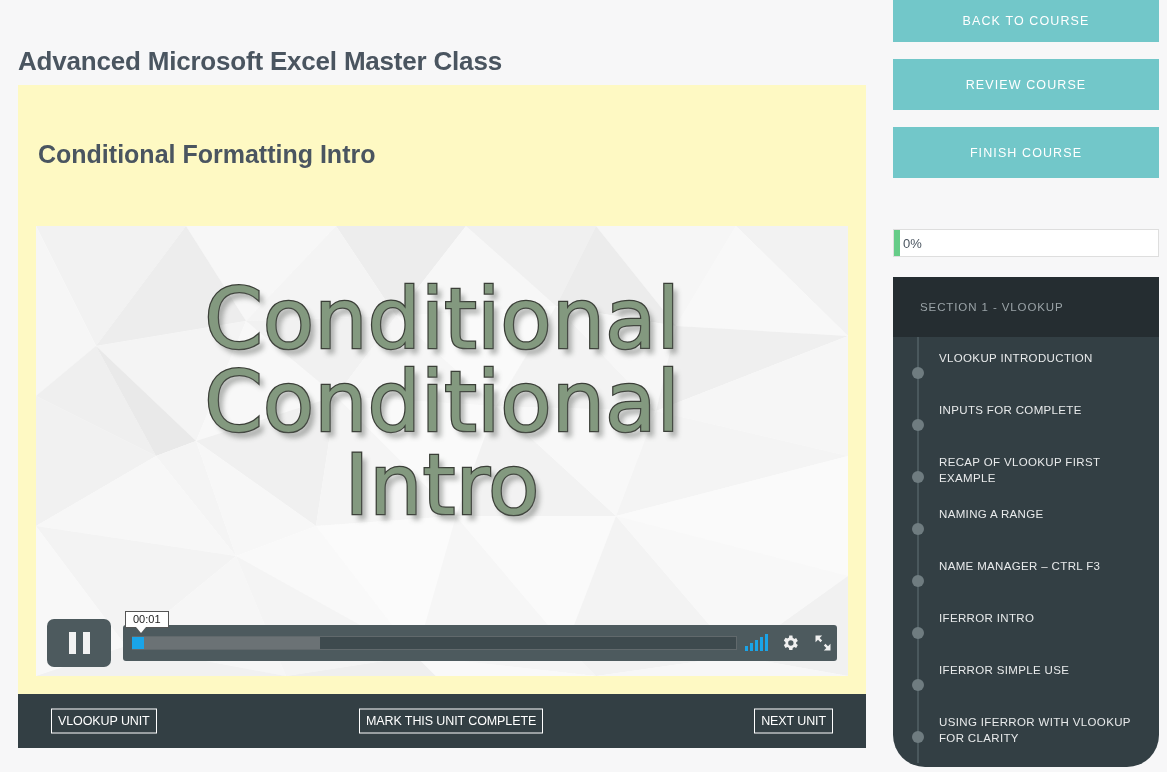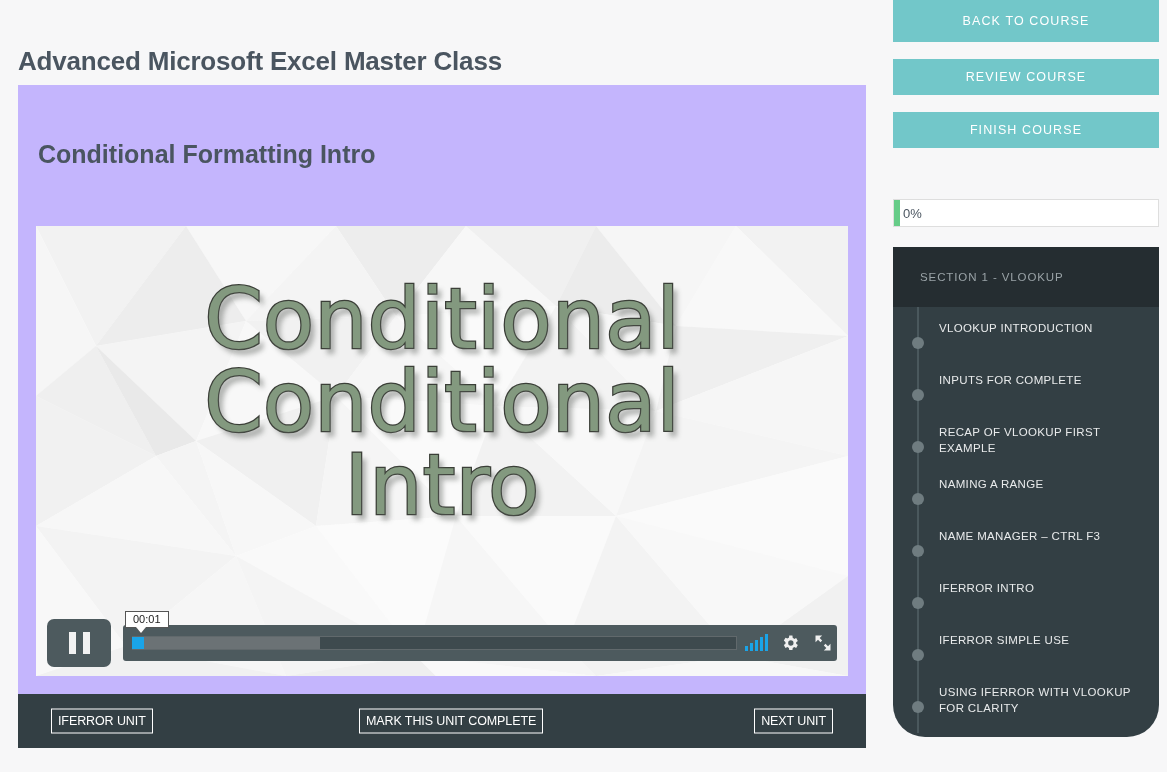"REVIEW COURSE" .tealbtn { height: 36px -> 51px }
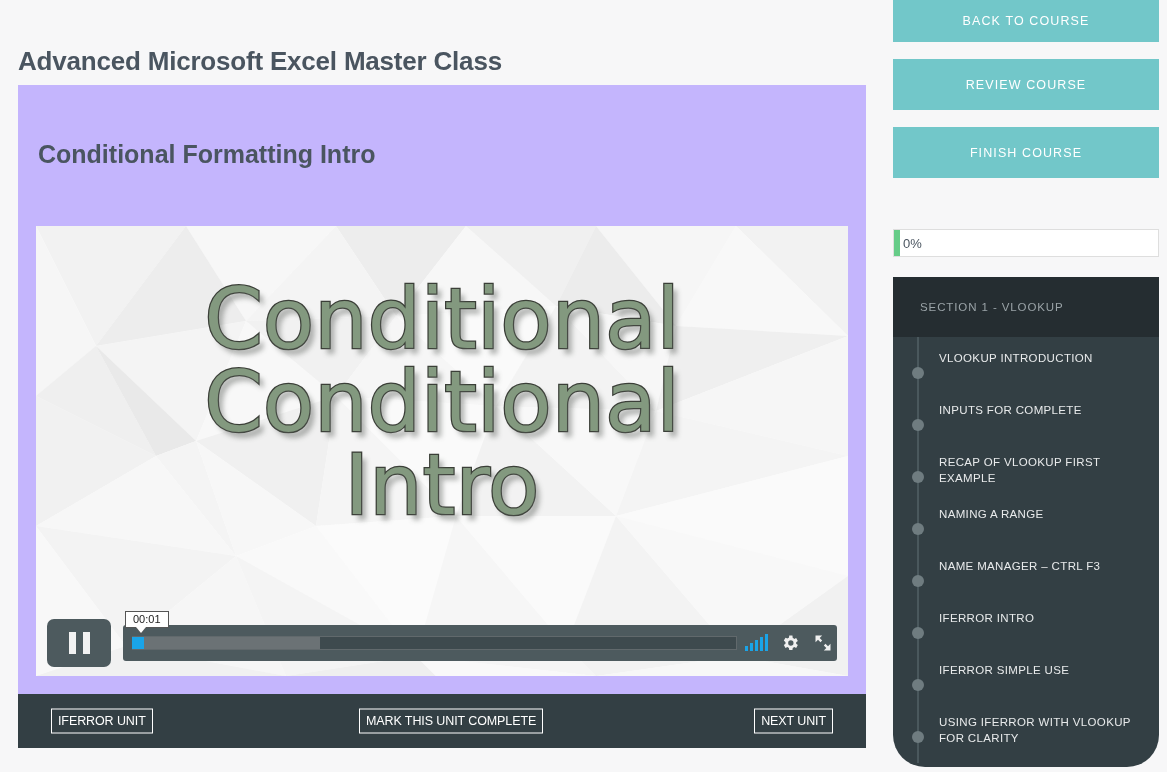"Conditional Formatting Intro" .main-card { background: #c4b5fd -> #fef9c3 }
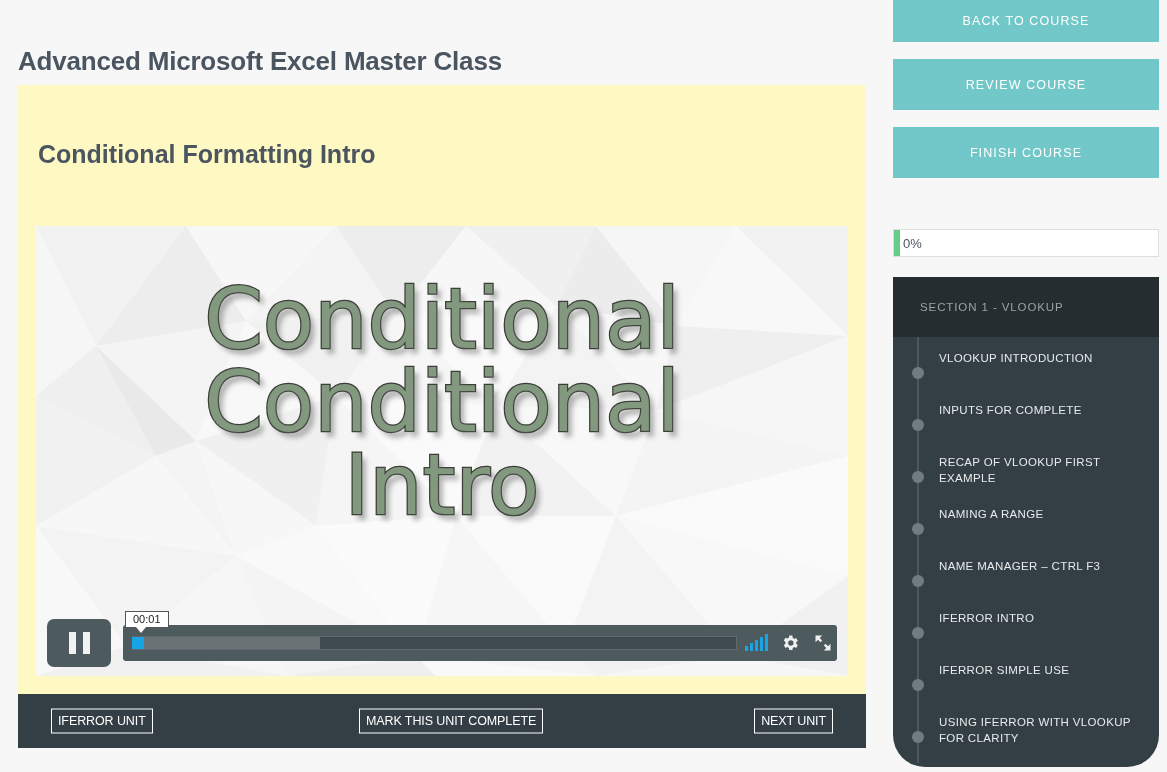"IFERROR UNIT" button.navbtn { text: IFERROR -> VLOOKUP }
